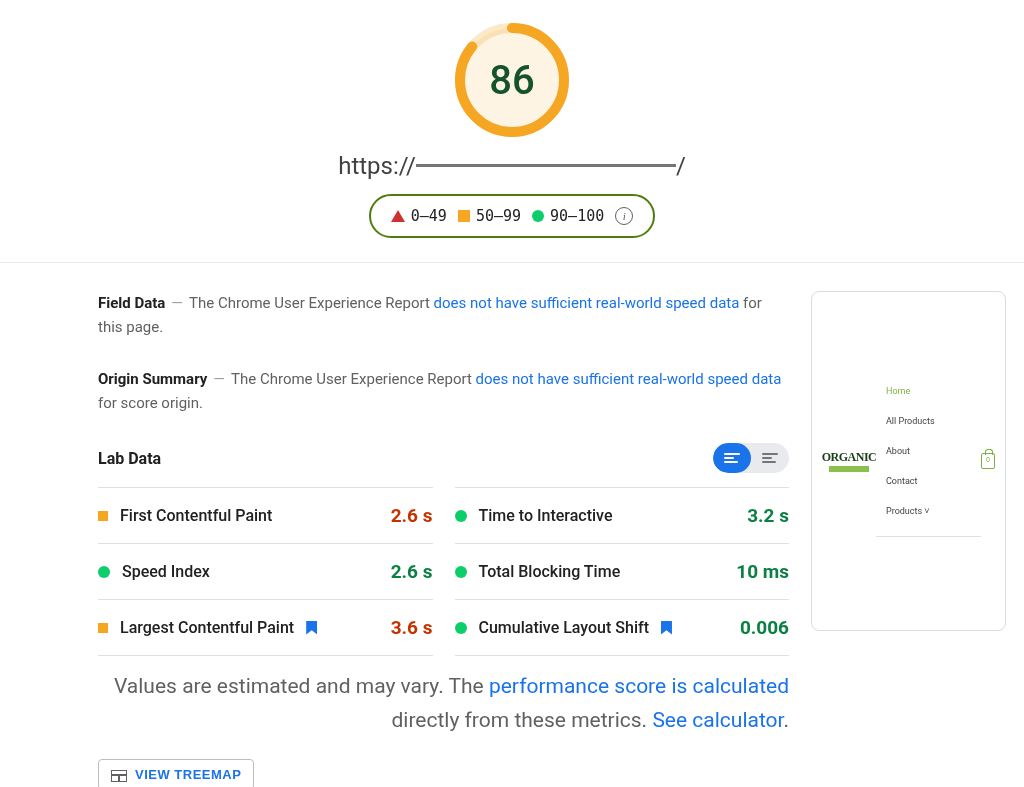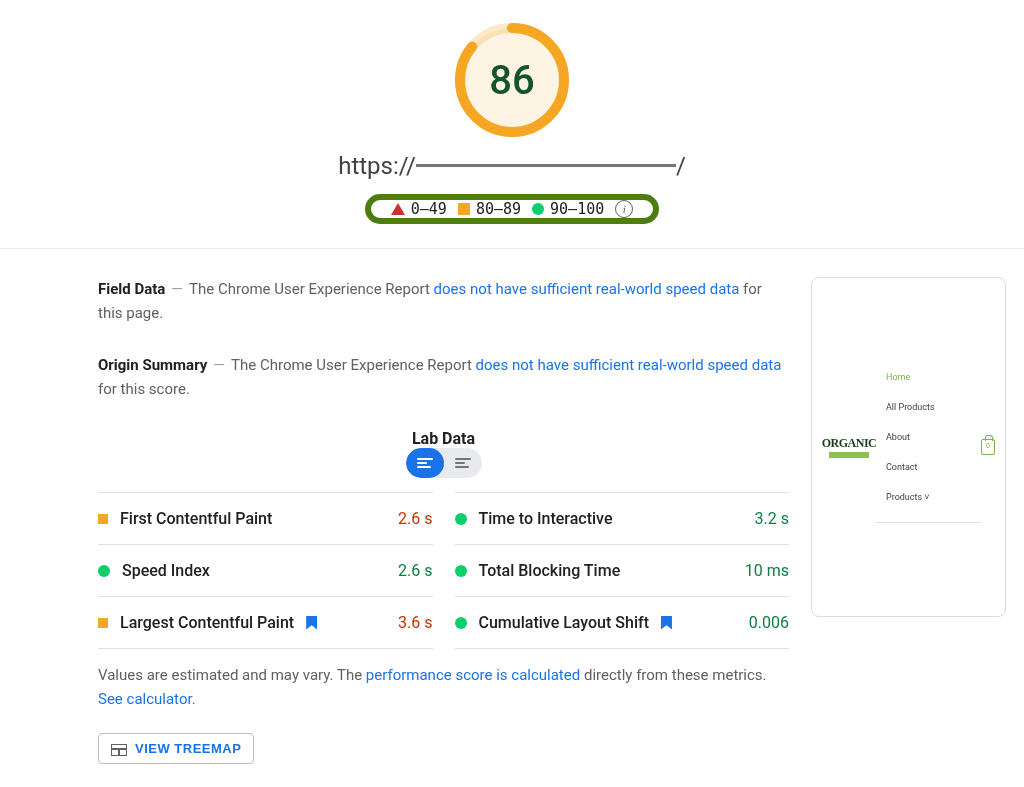"0–49" .legend { border: 6px solid #4d7c0f -> 2px solid #4d7c0f; padding: 0 20px -> 11px 20px }
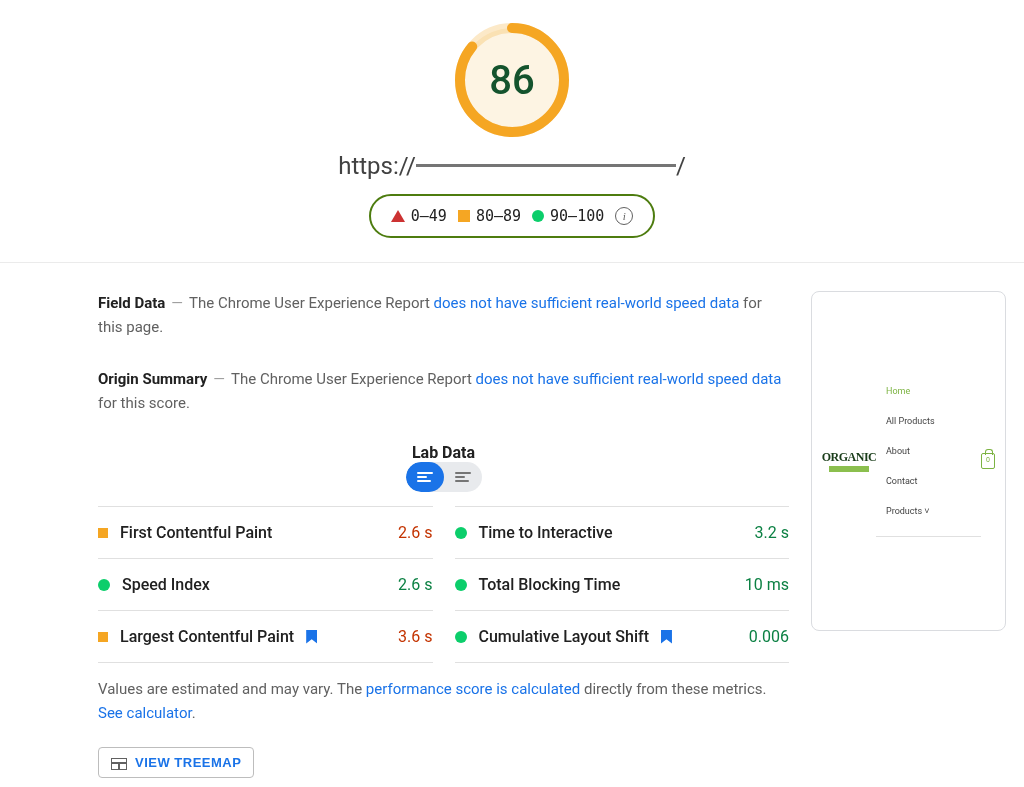"80–89" span { text: 80–89 -> 50–99 }
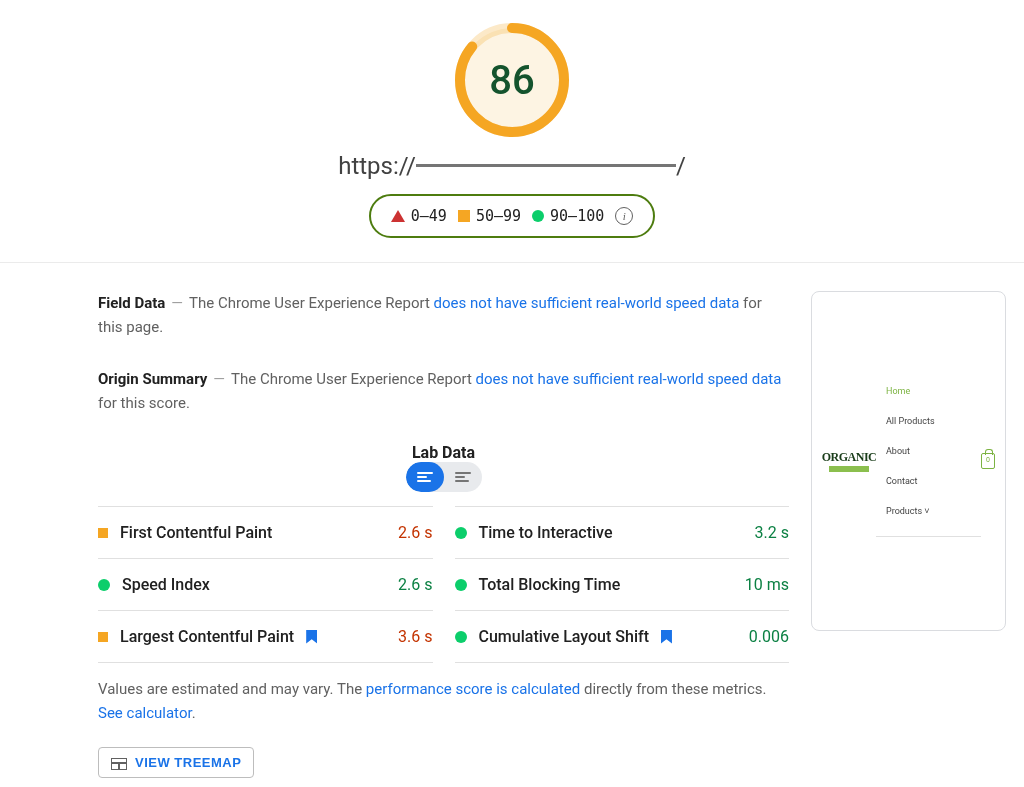"for this score." span { text: this score -> score origin }
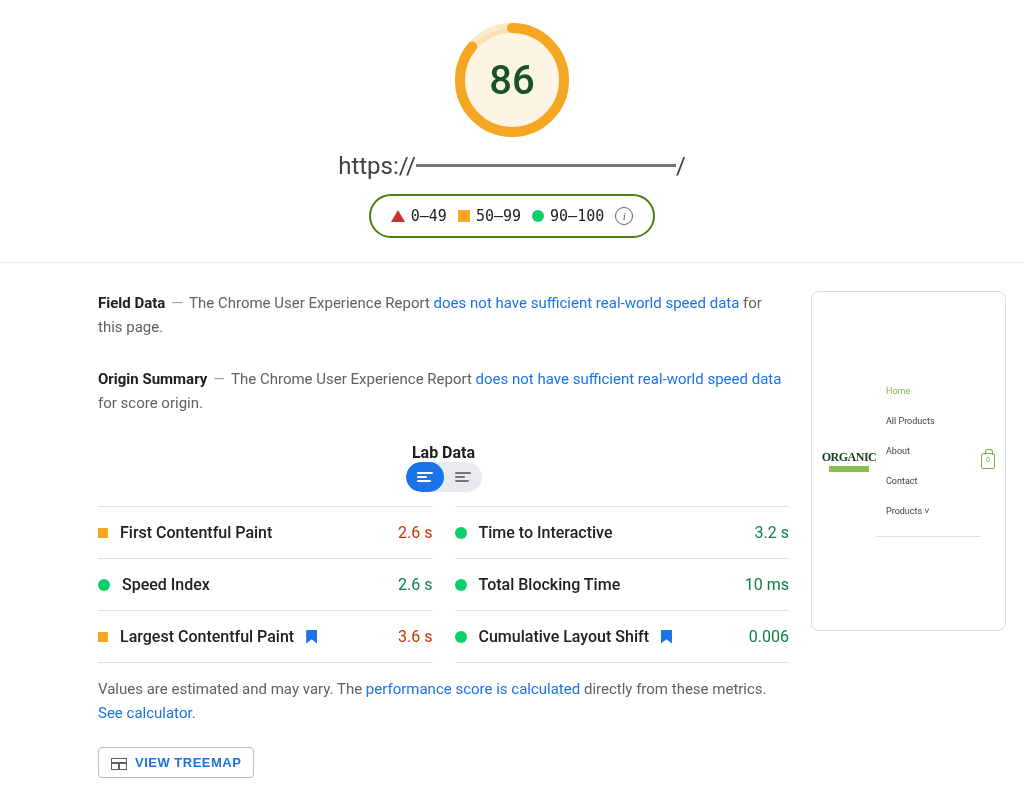"Lab Data" .labdata-row { flex-direction: column -> none }
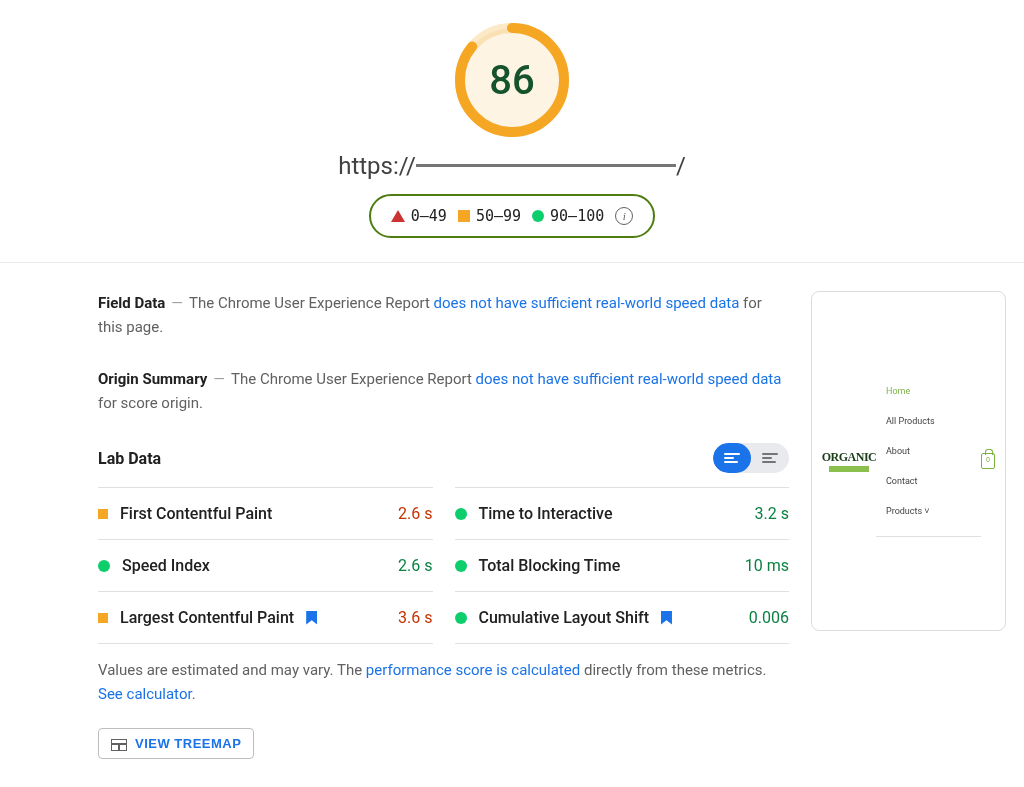"2.6 s" .metric-val { font-size: 16px -> 19px; font-weight: 400 -> 700 }
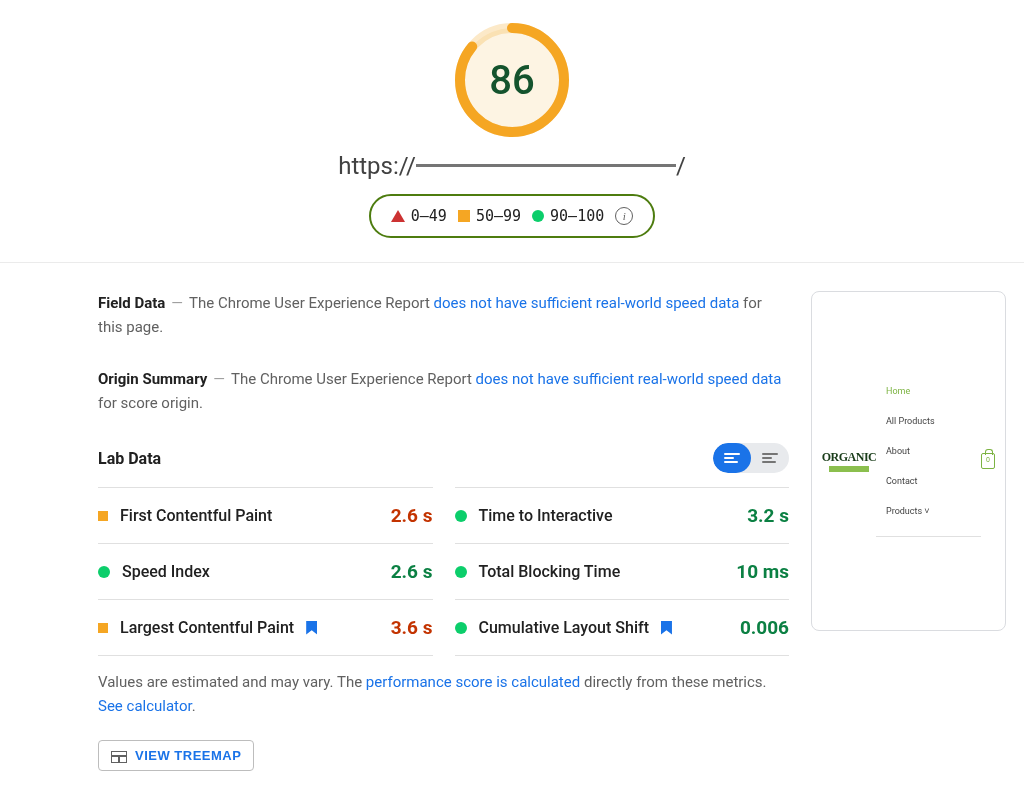"Values are estimated and may" .footnote { font-size: 15px -> 21px; text-align: none -> right }
